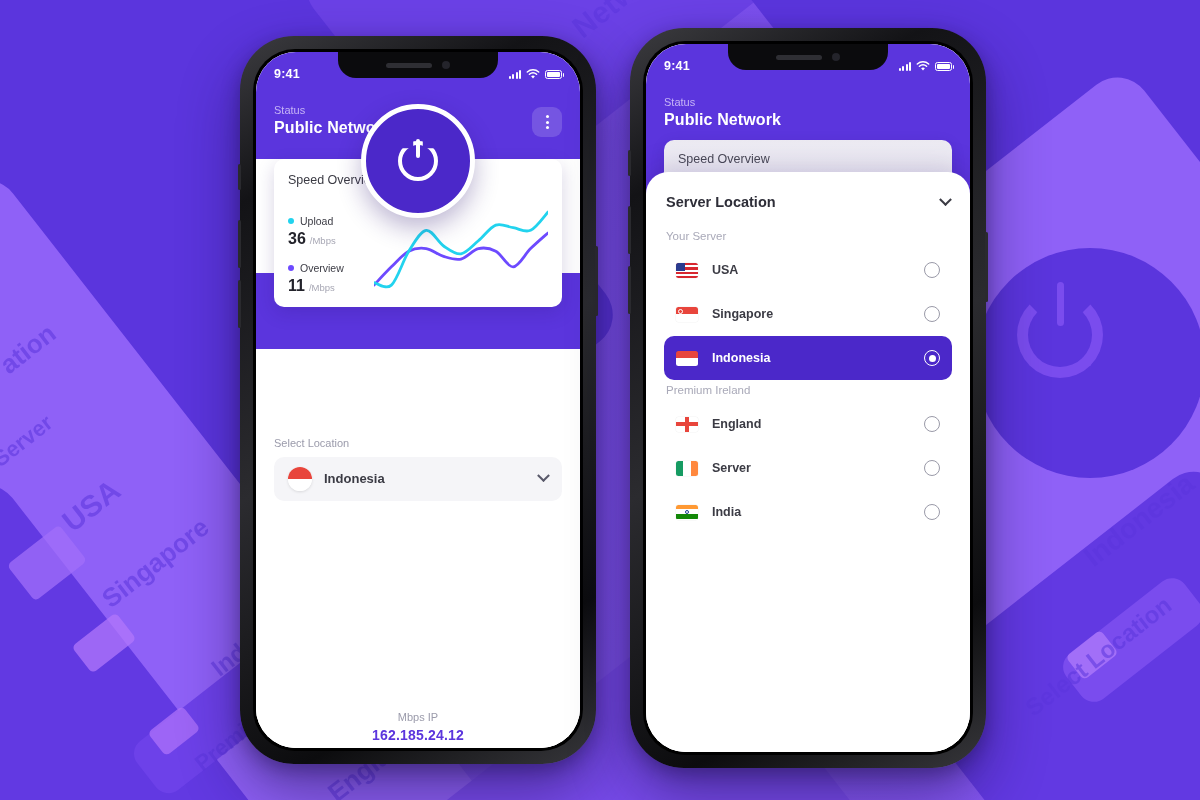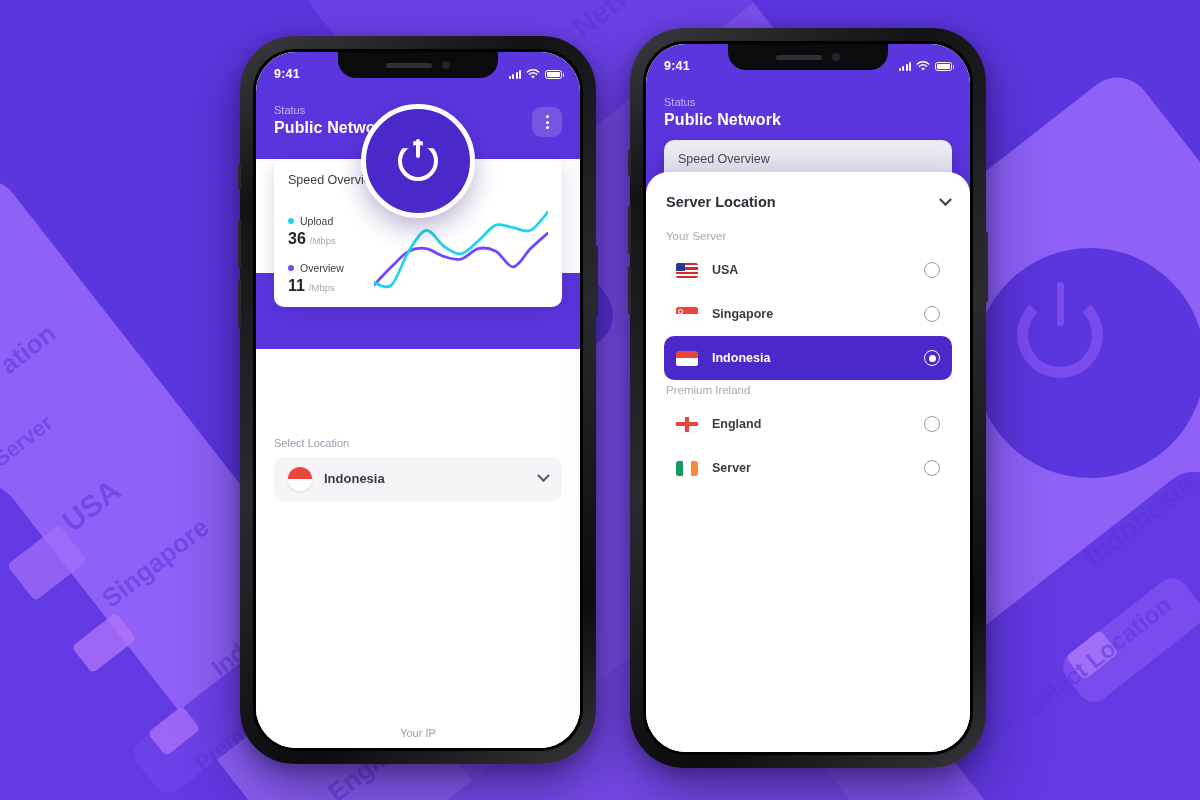"India" div.srv-row { html: none -> <div> <span> <span></span> <span> <span></span> </span> <span></span> </span> <span>India</span> <span></span> </div> }
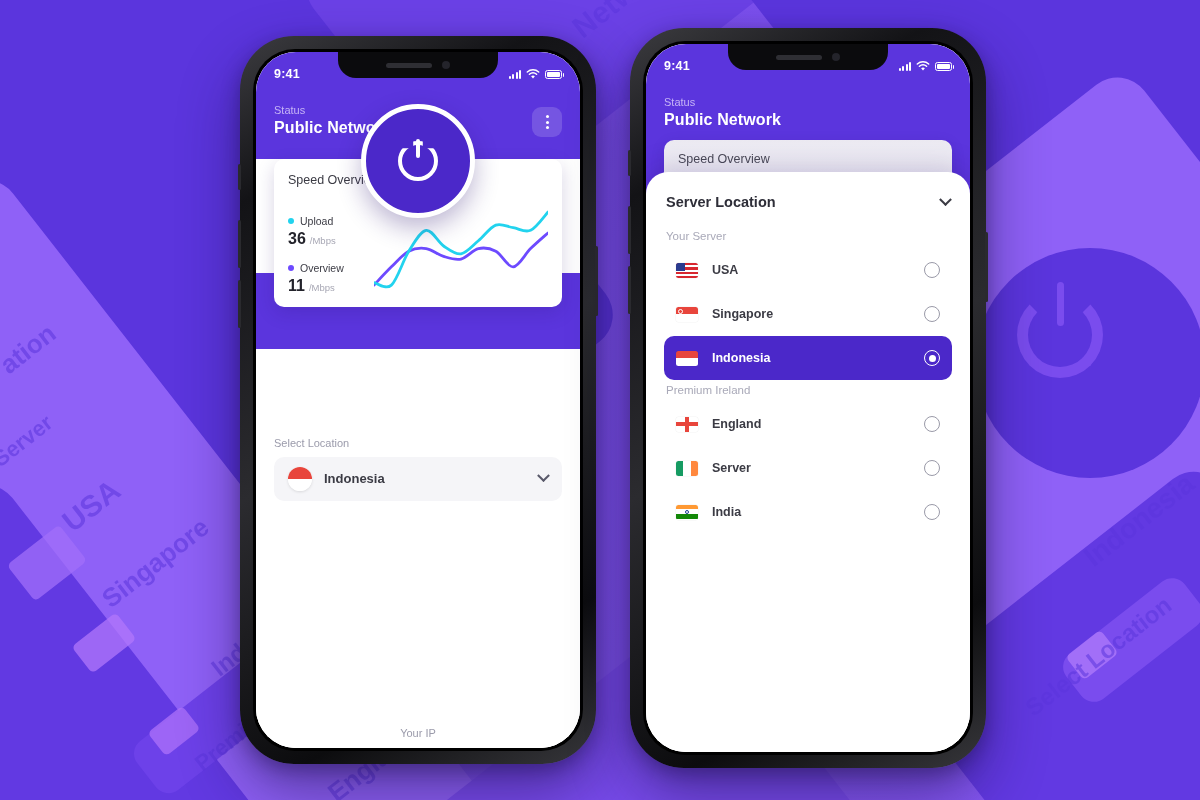"Your IP" div.ip-label { text: Your -> Mbps }
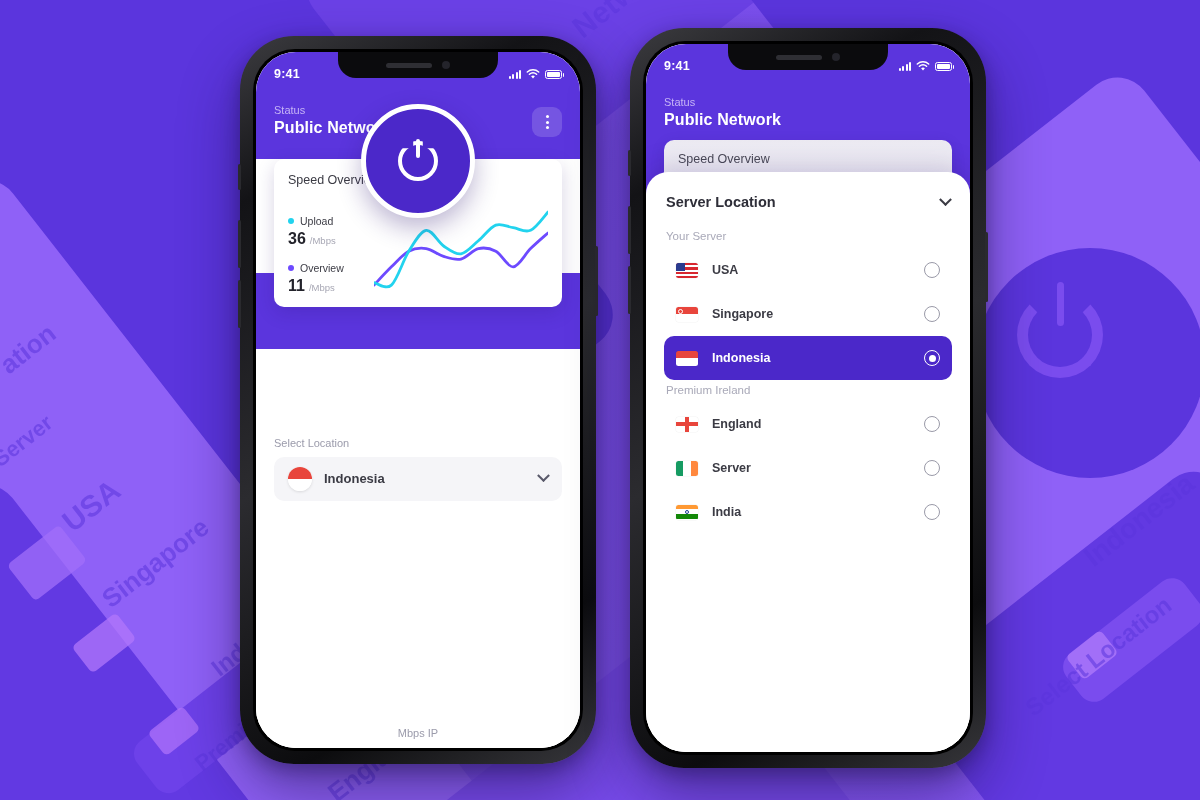"162.185.24.12" div.ip-value { html: none -> <div>162.185.24.12</div> }
